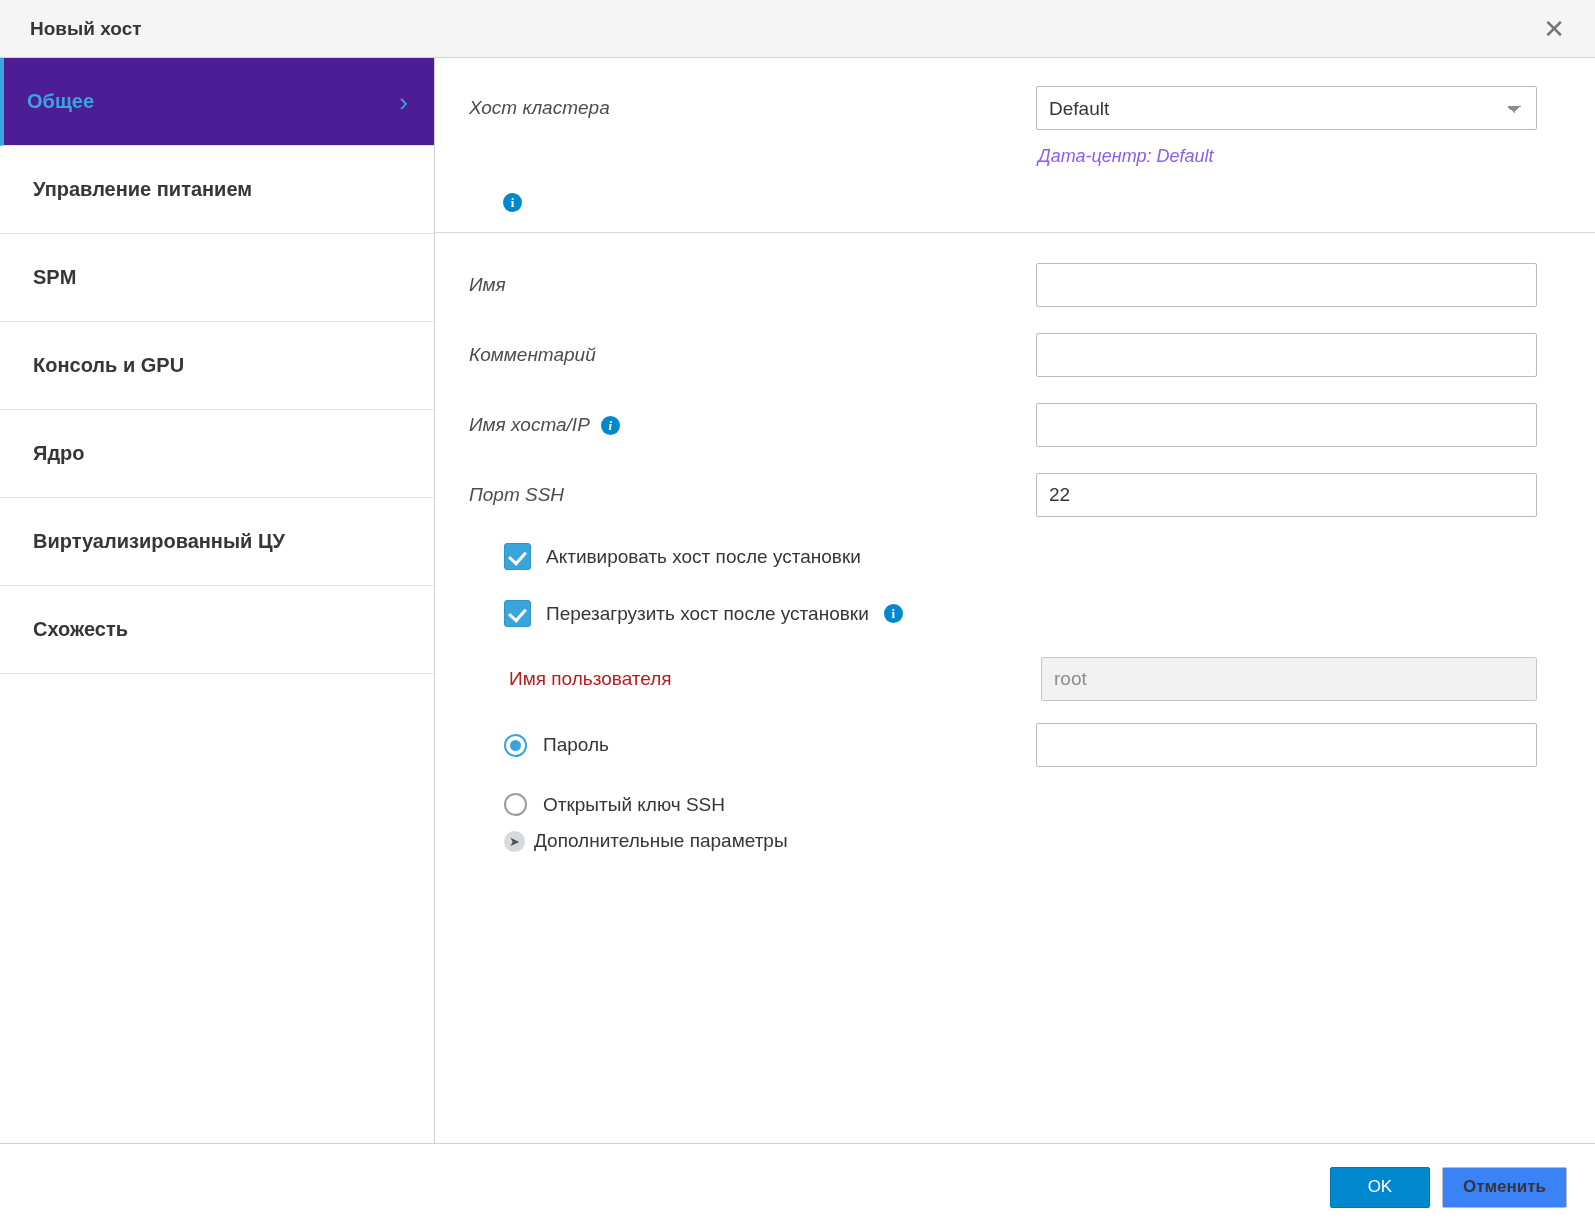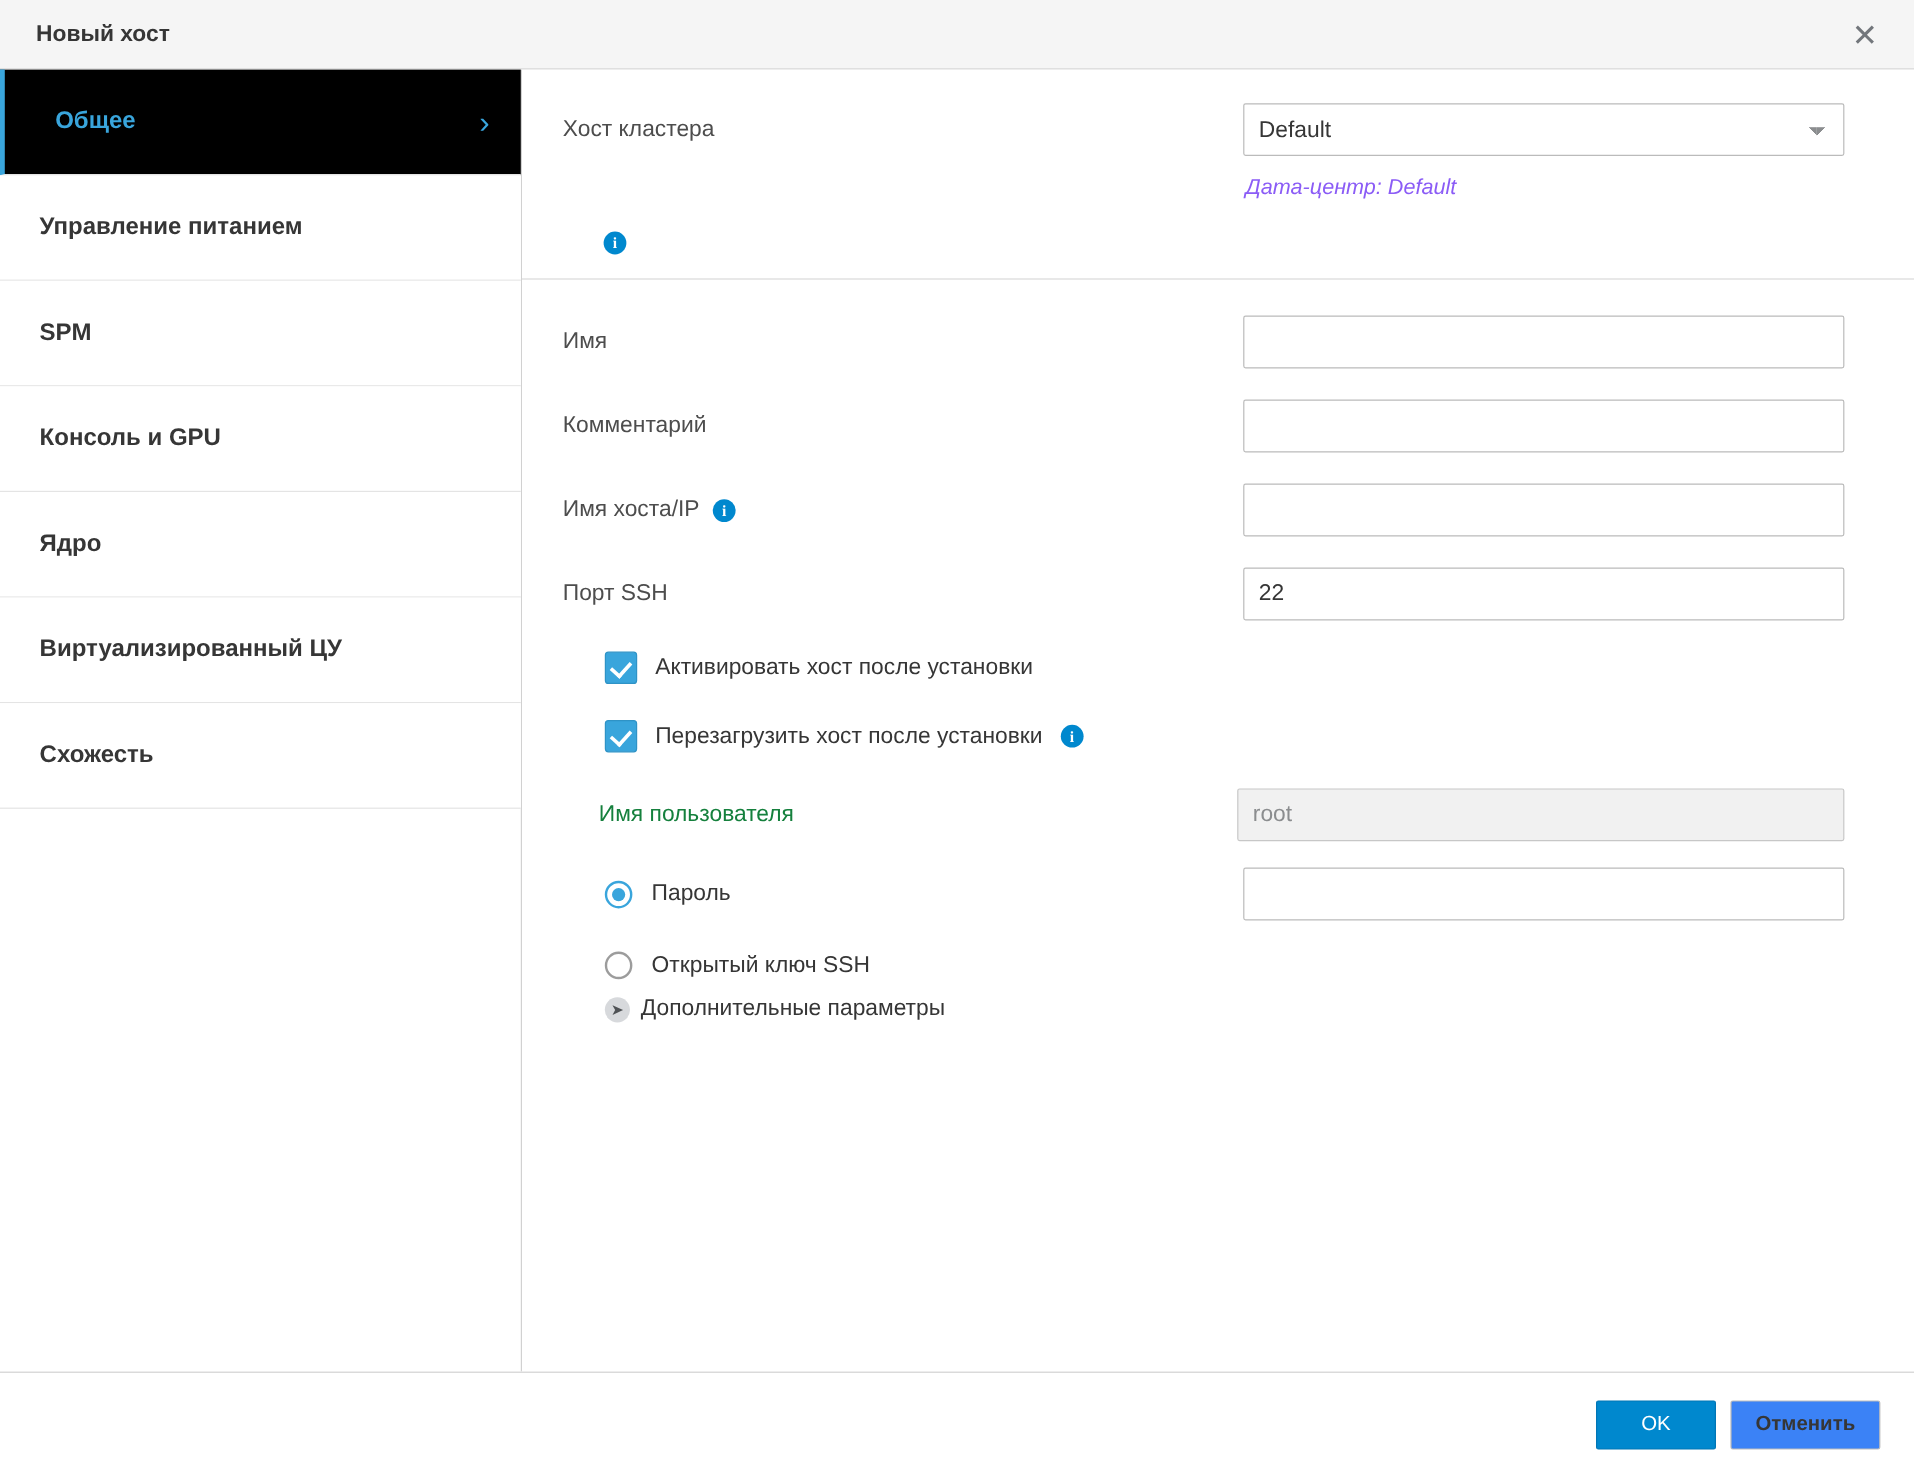"Общее" .nav-item.active { background: #000000 -> #4c1d95; padding-left: 42px -> 23px }
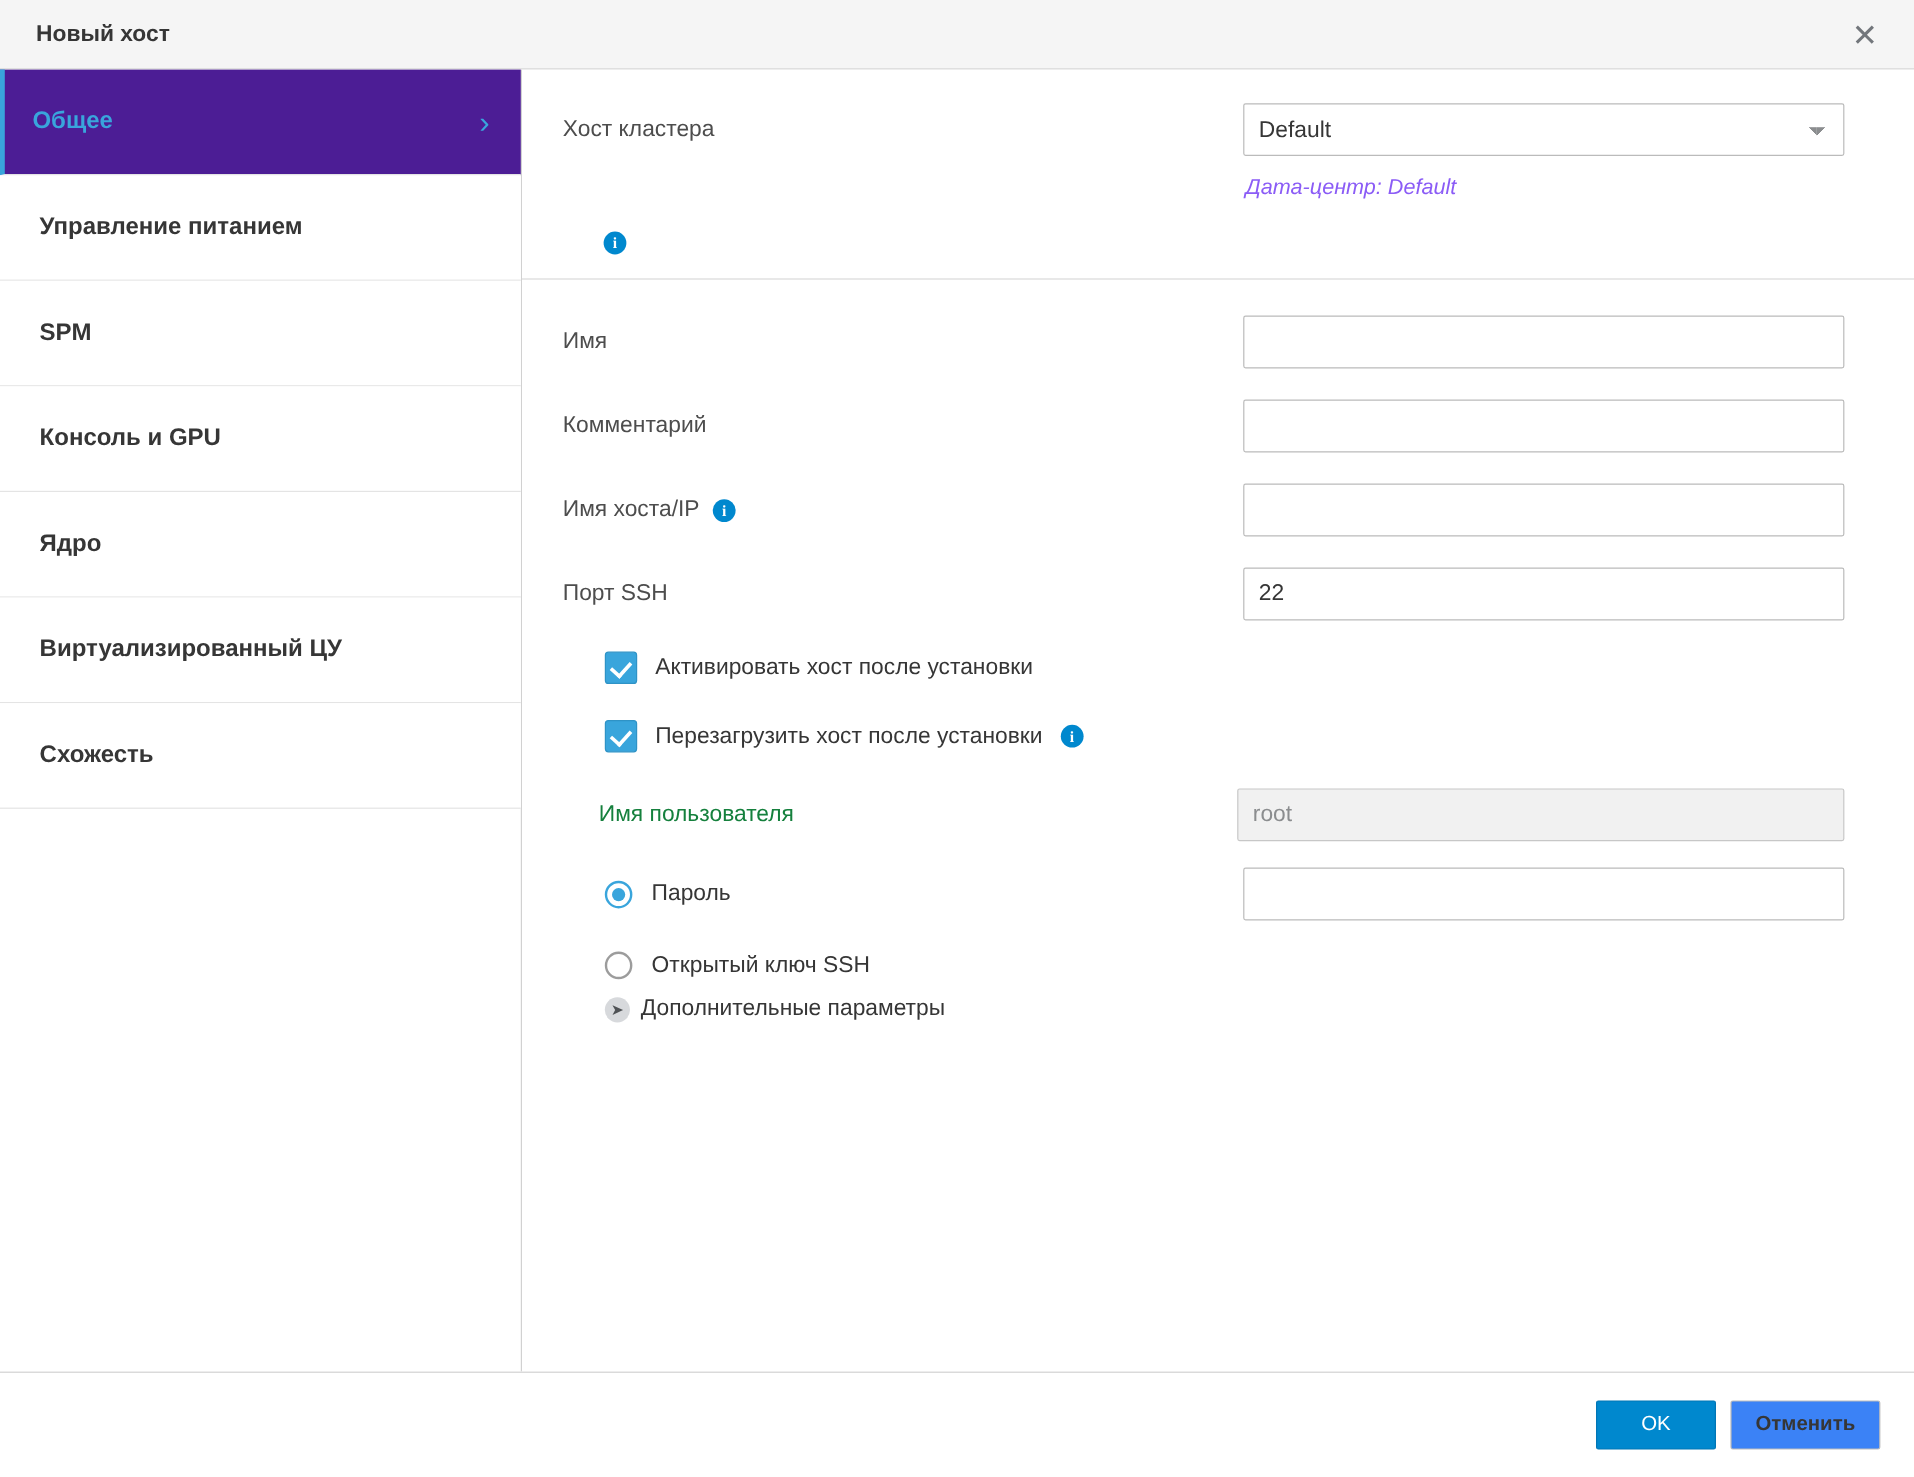"Хост кластера" .lbl { font-style: none -> italic }
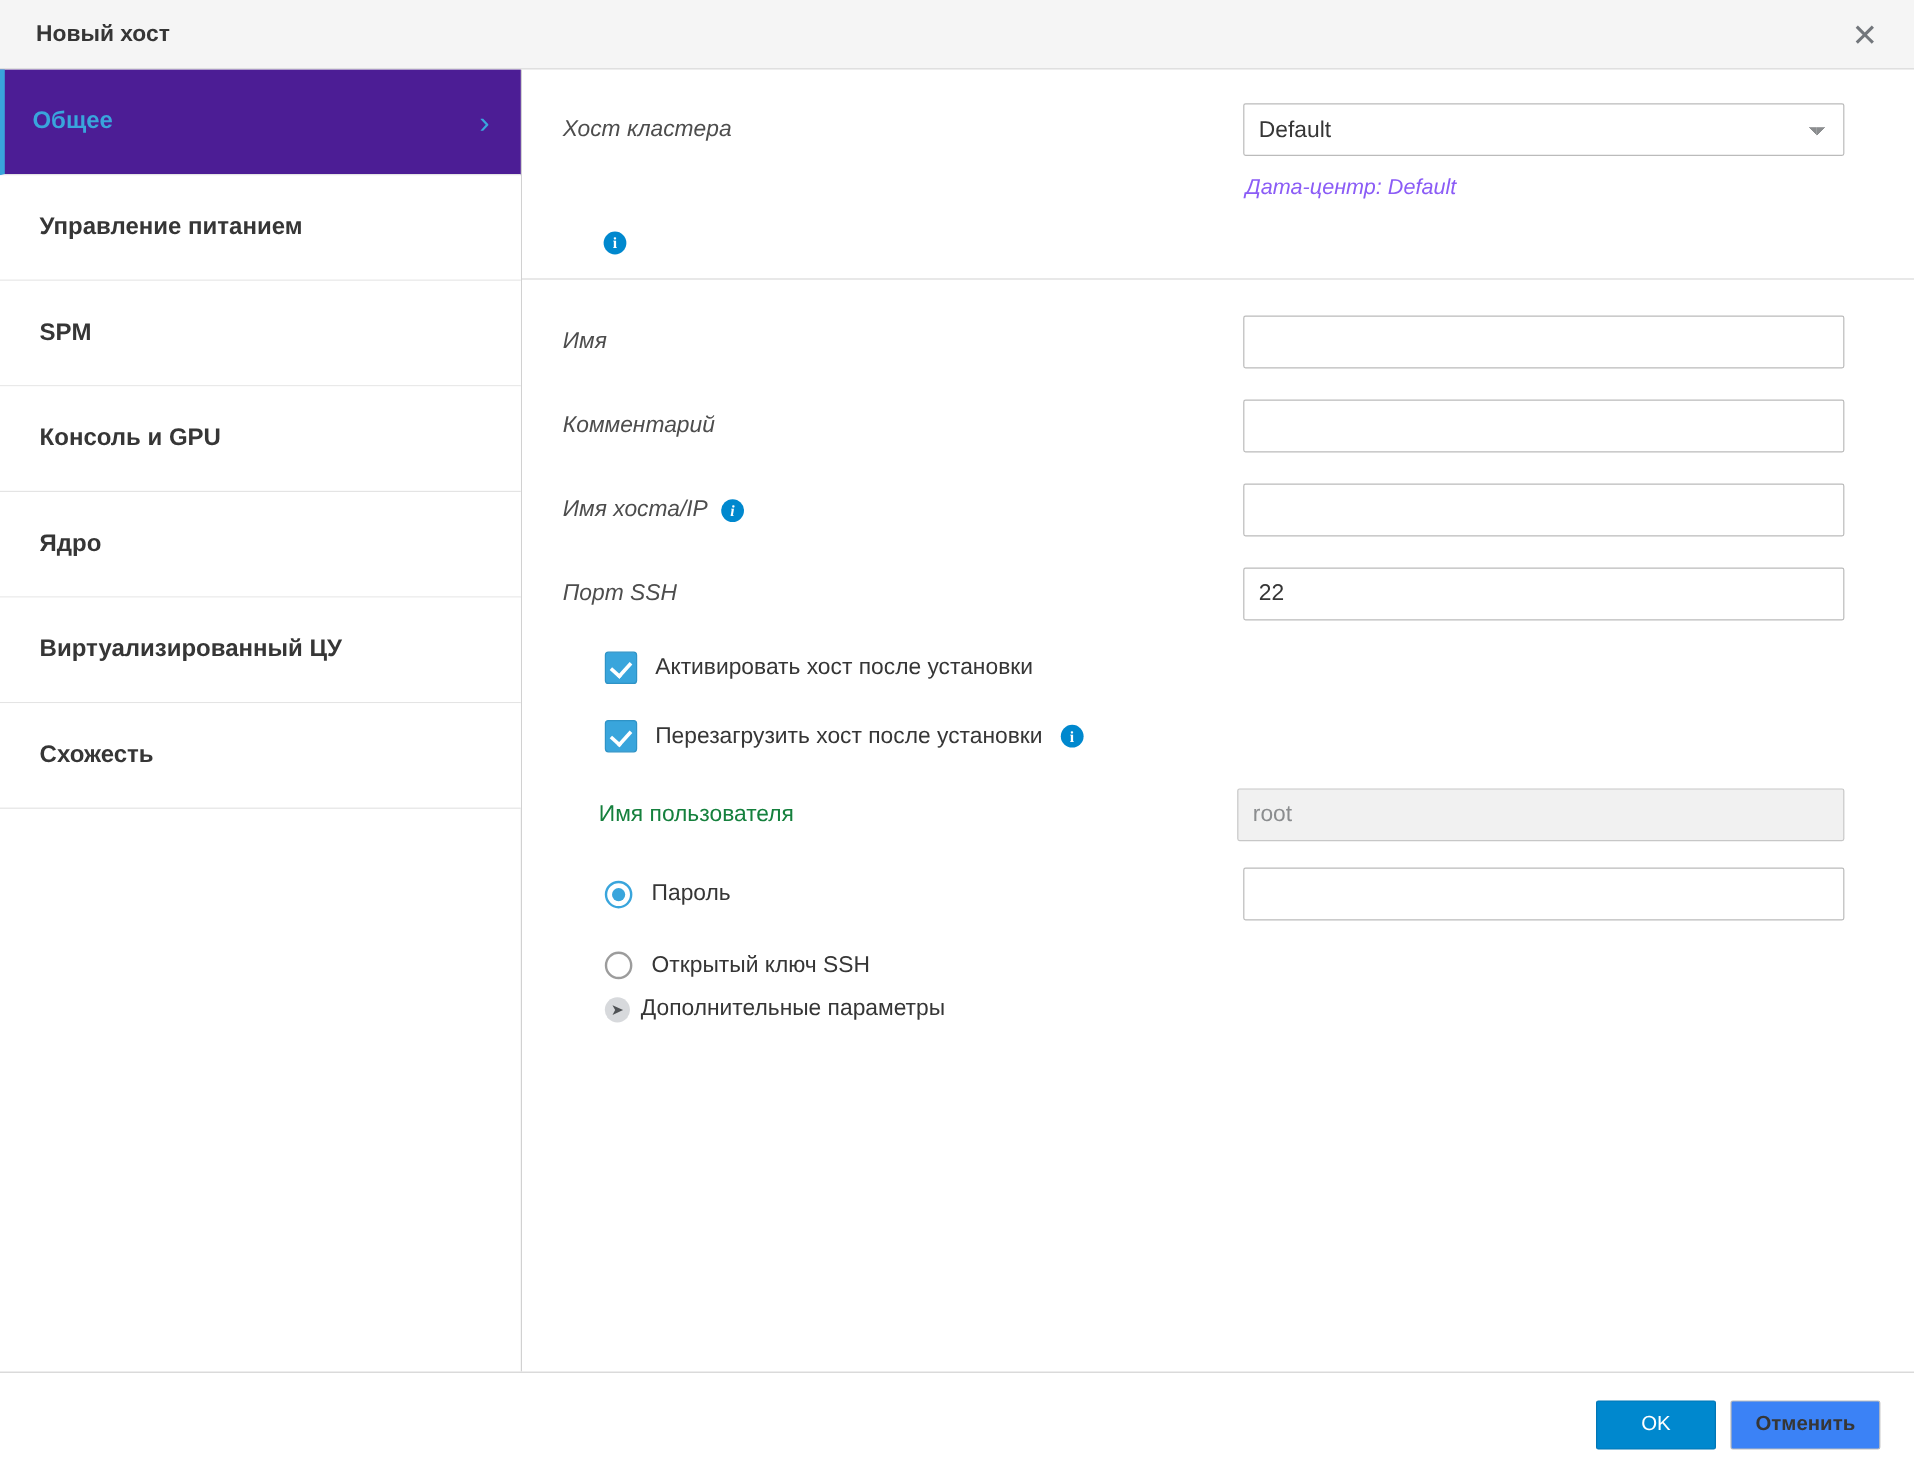"Имя пользователя" .auth-lbl { color: #15803d -> #b91c1c; margin-left: 30px -> 40px }
